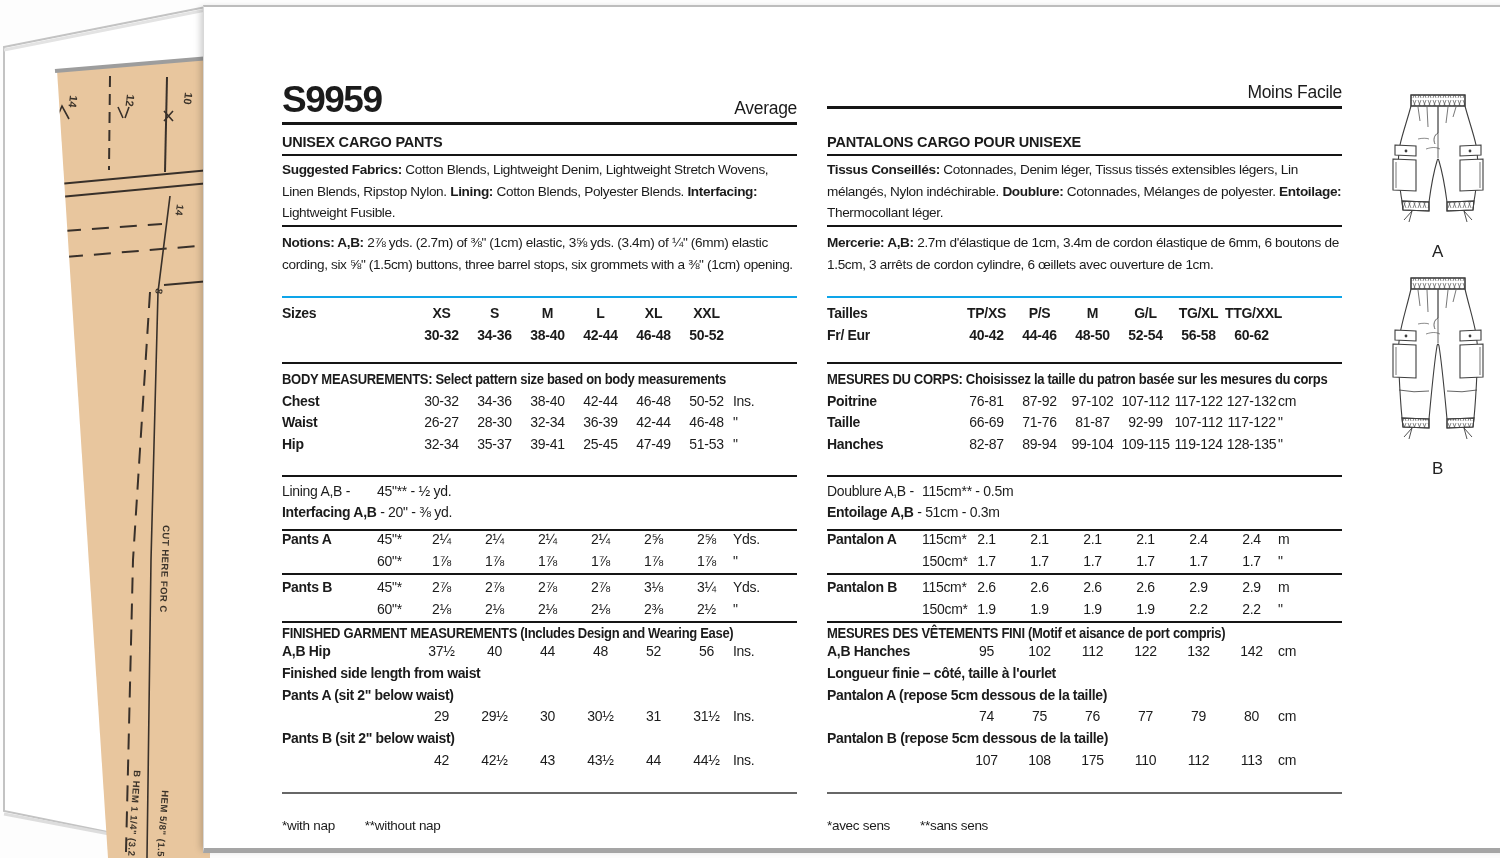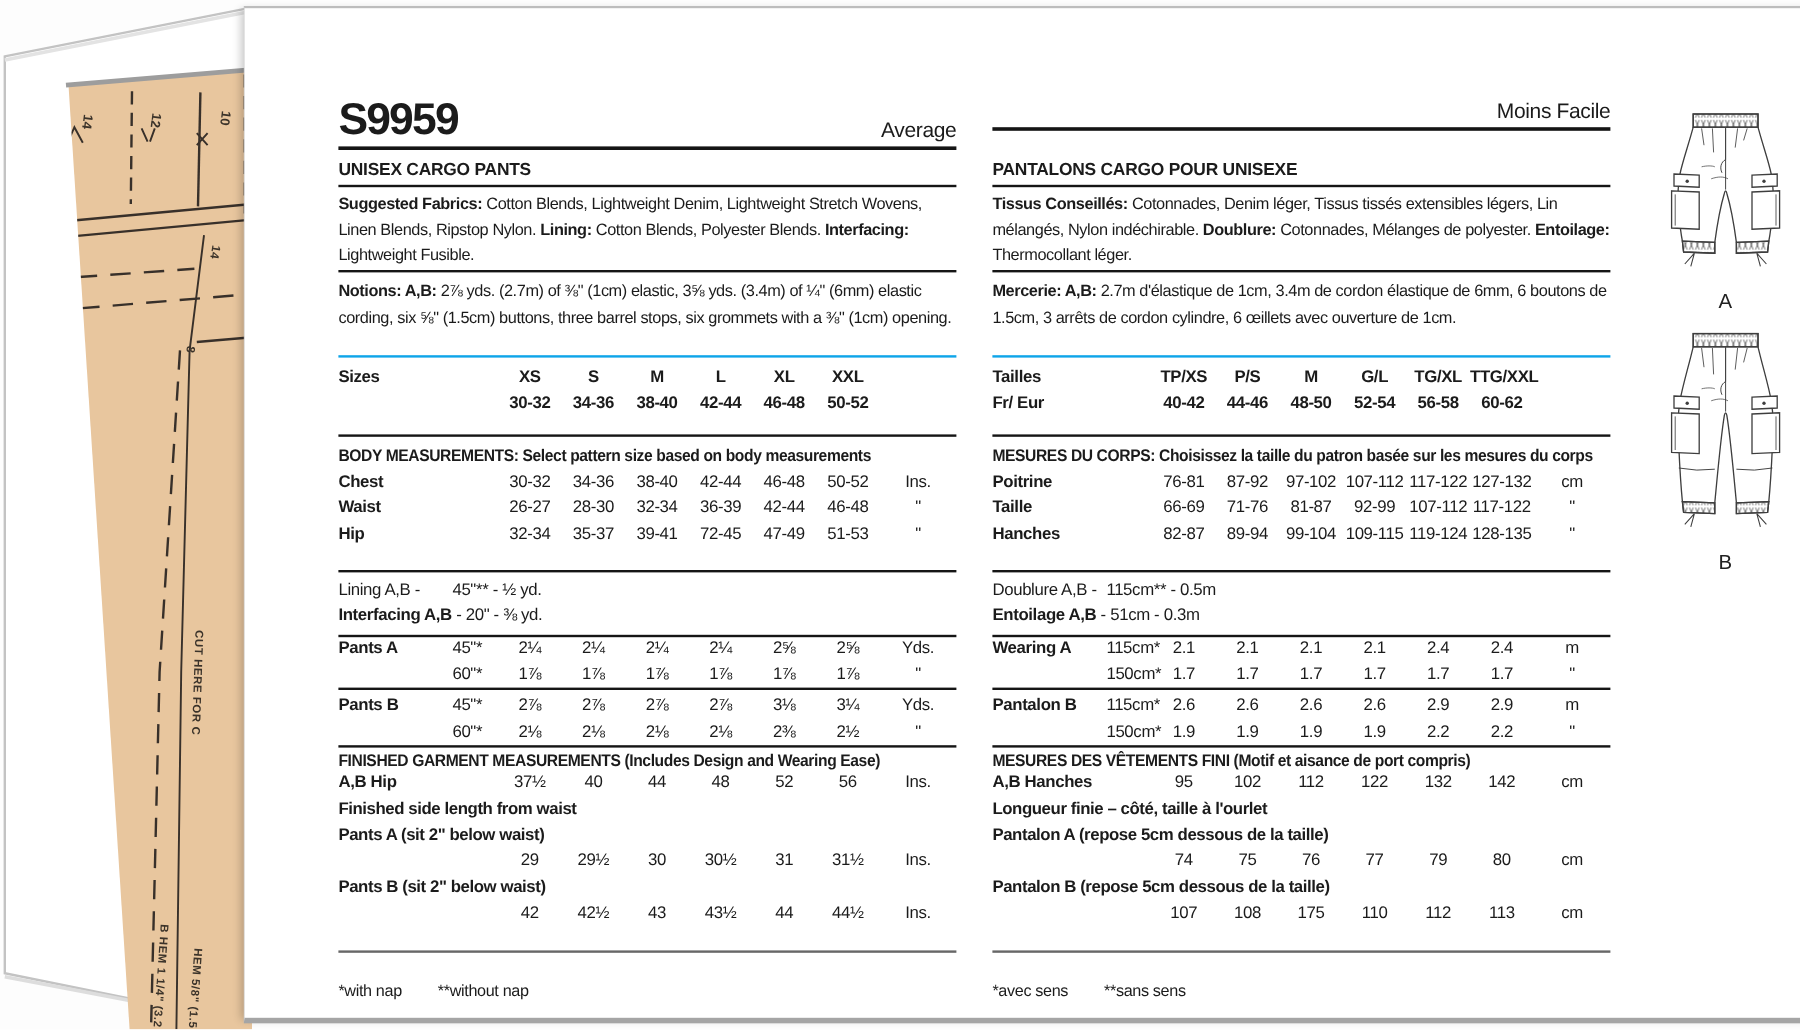"Ins." .trow .u { text-align: center -> none }
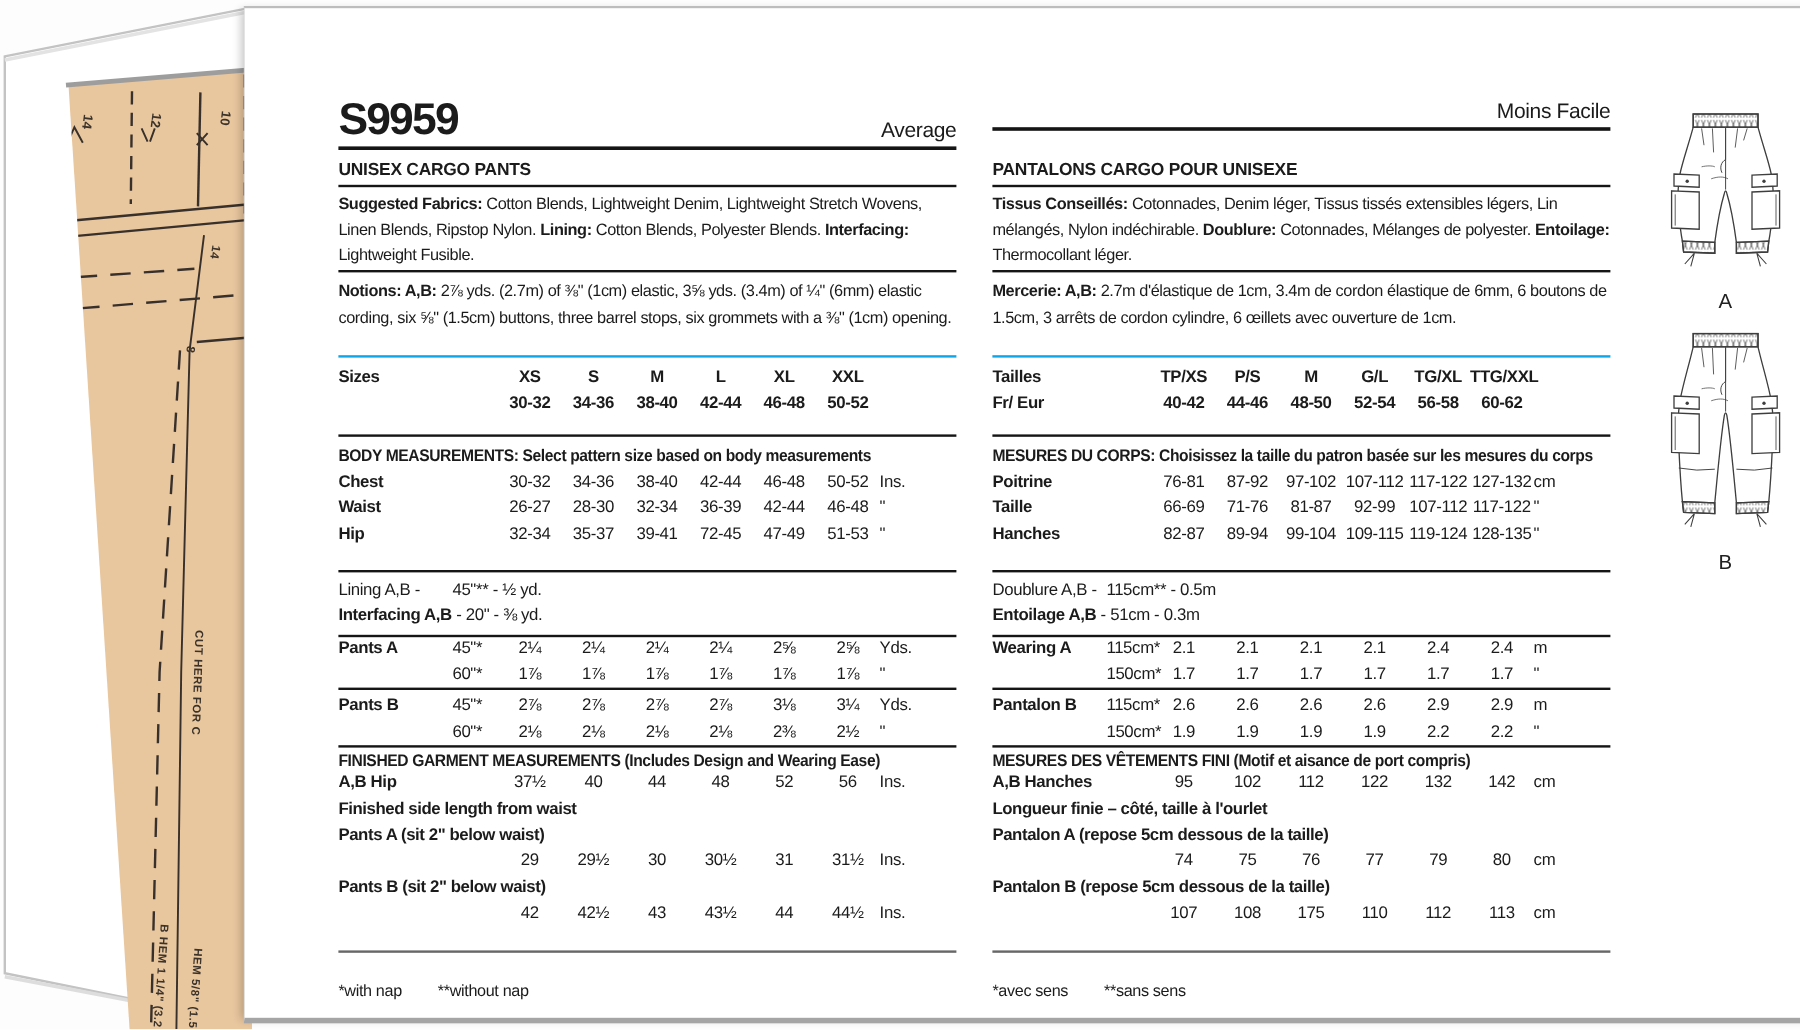"72-45" span.cell { text: 72-45 -> 25-45 }
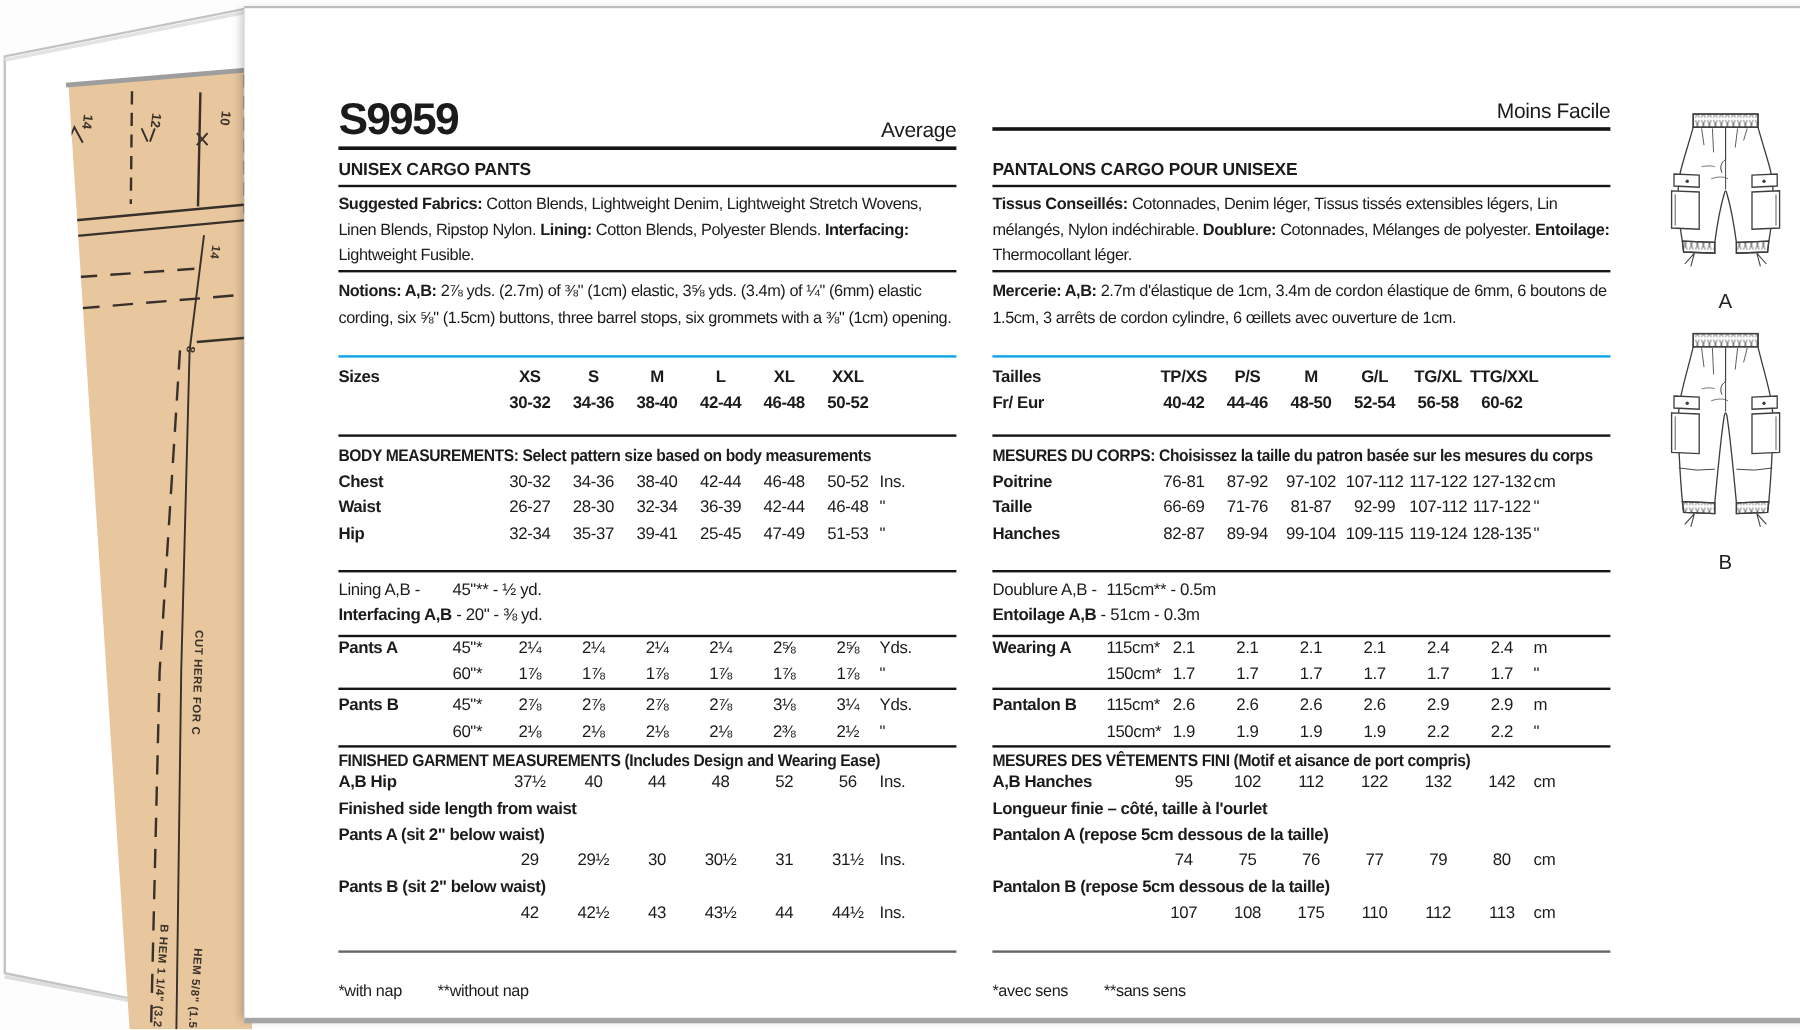"Wearing A" span.lblA { text: Wearing -> Pantalon }
